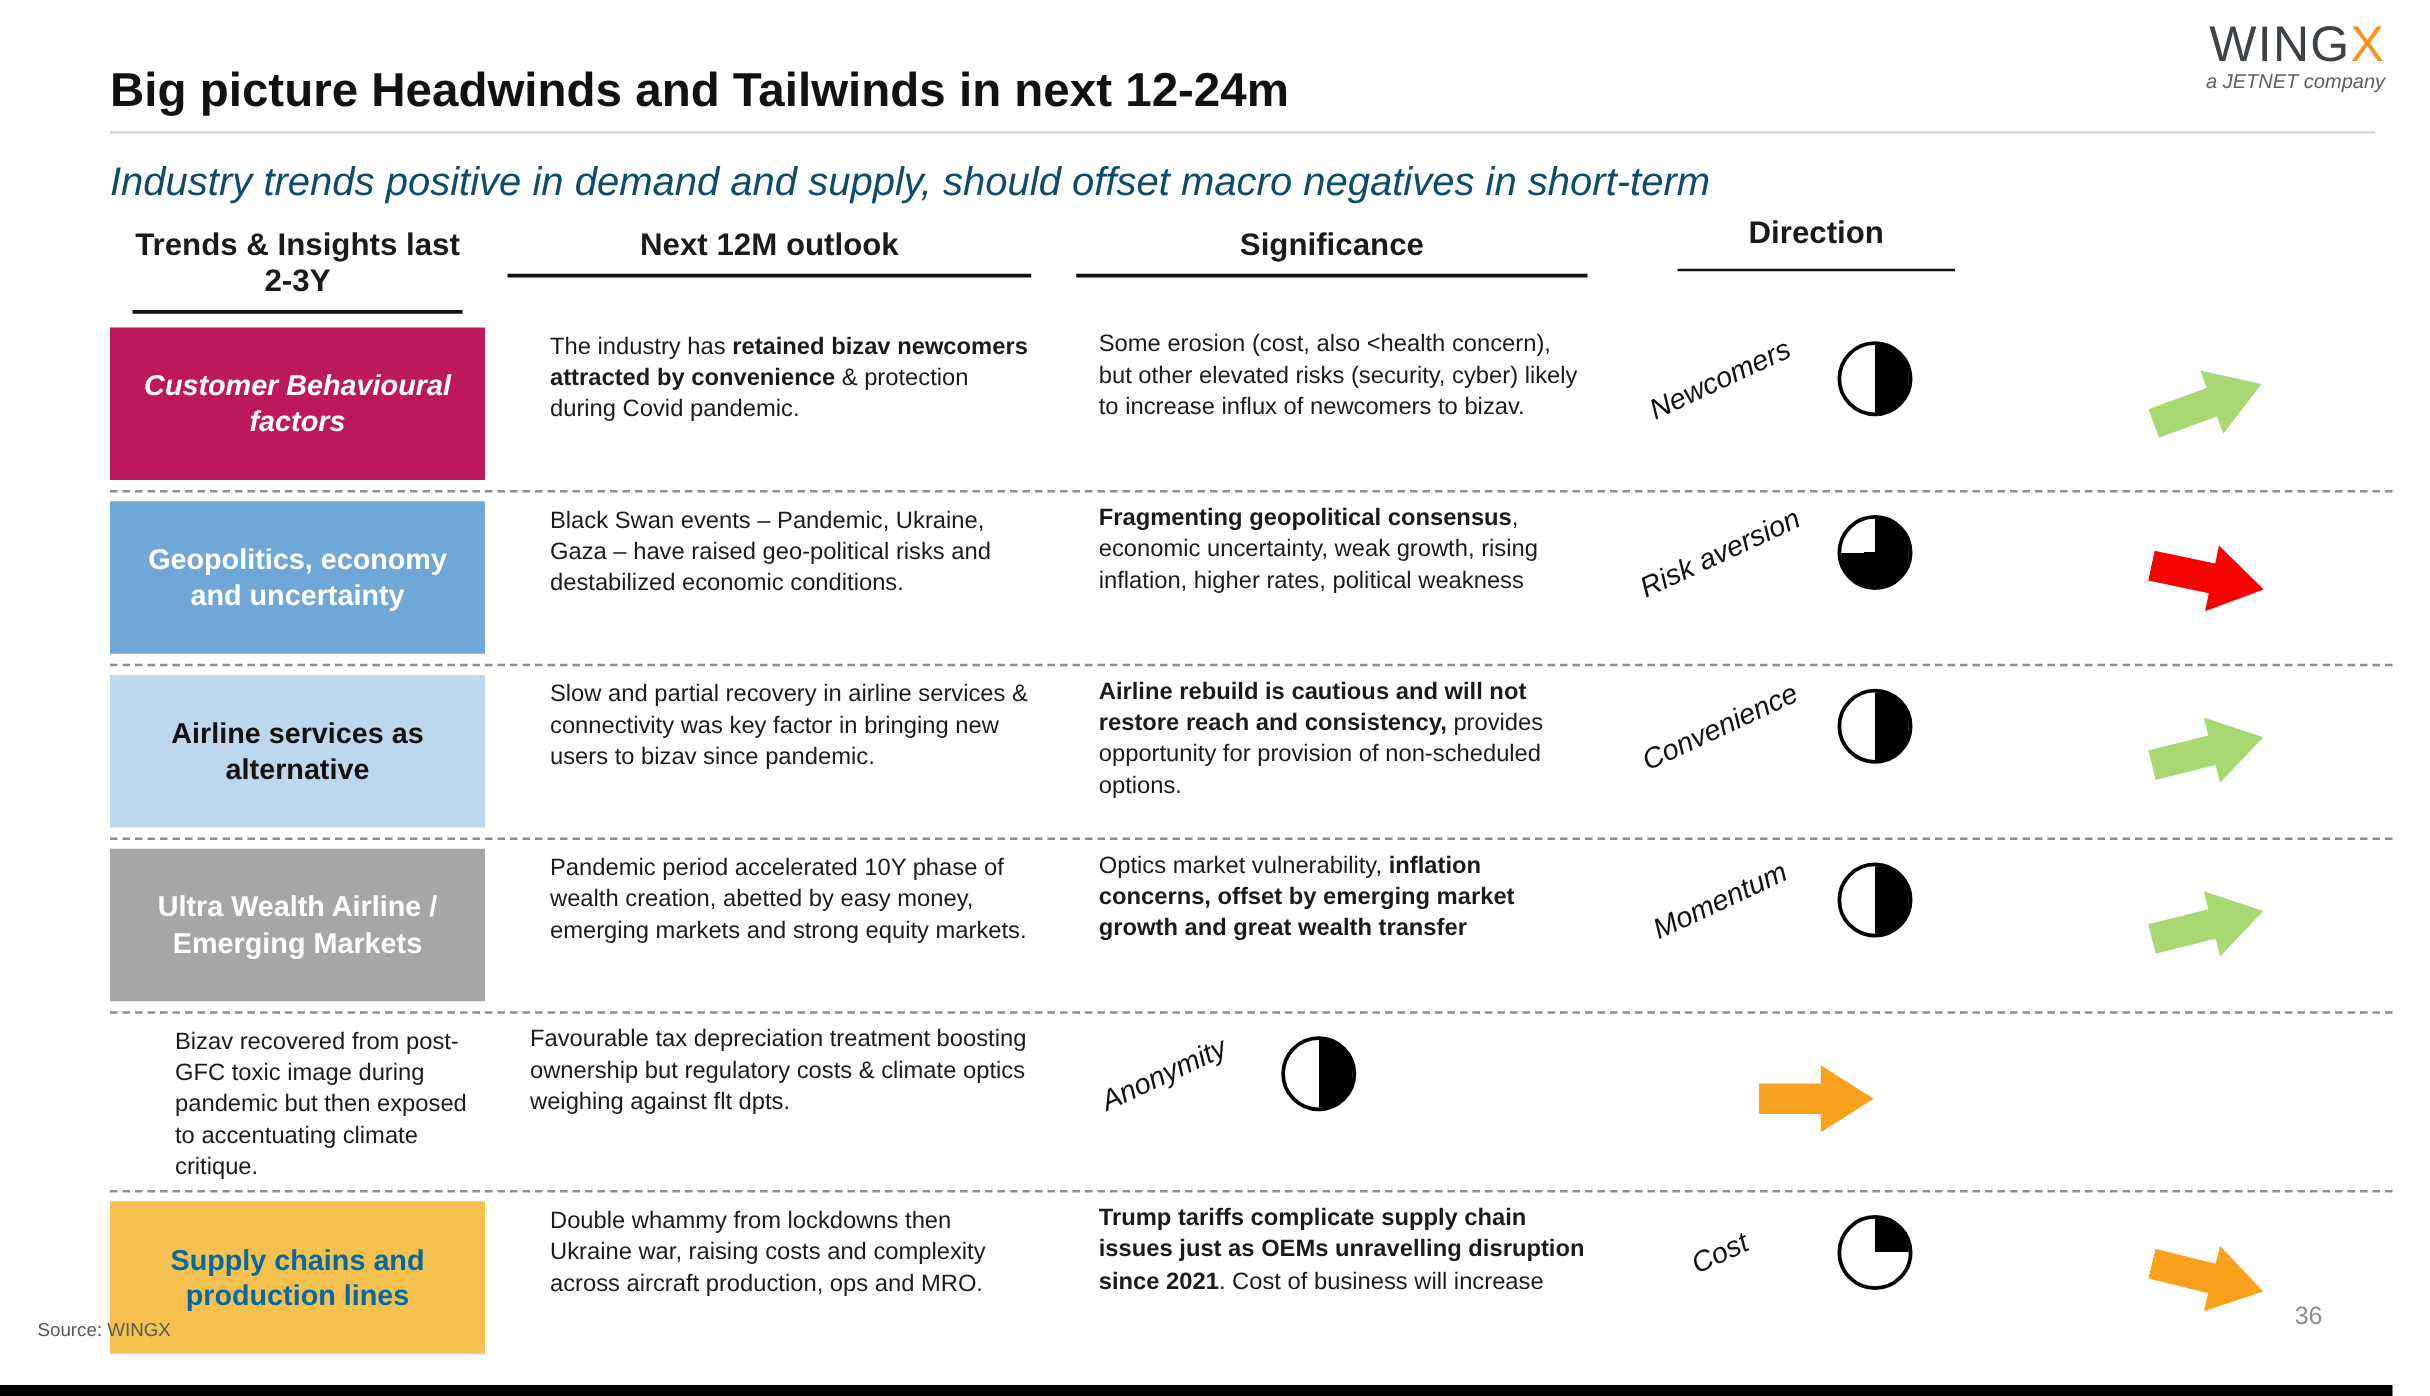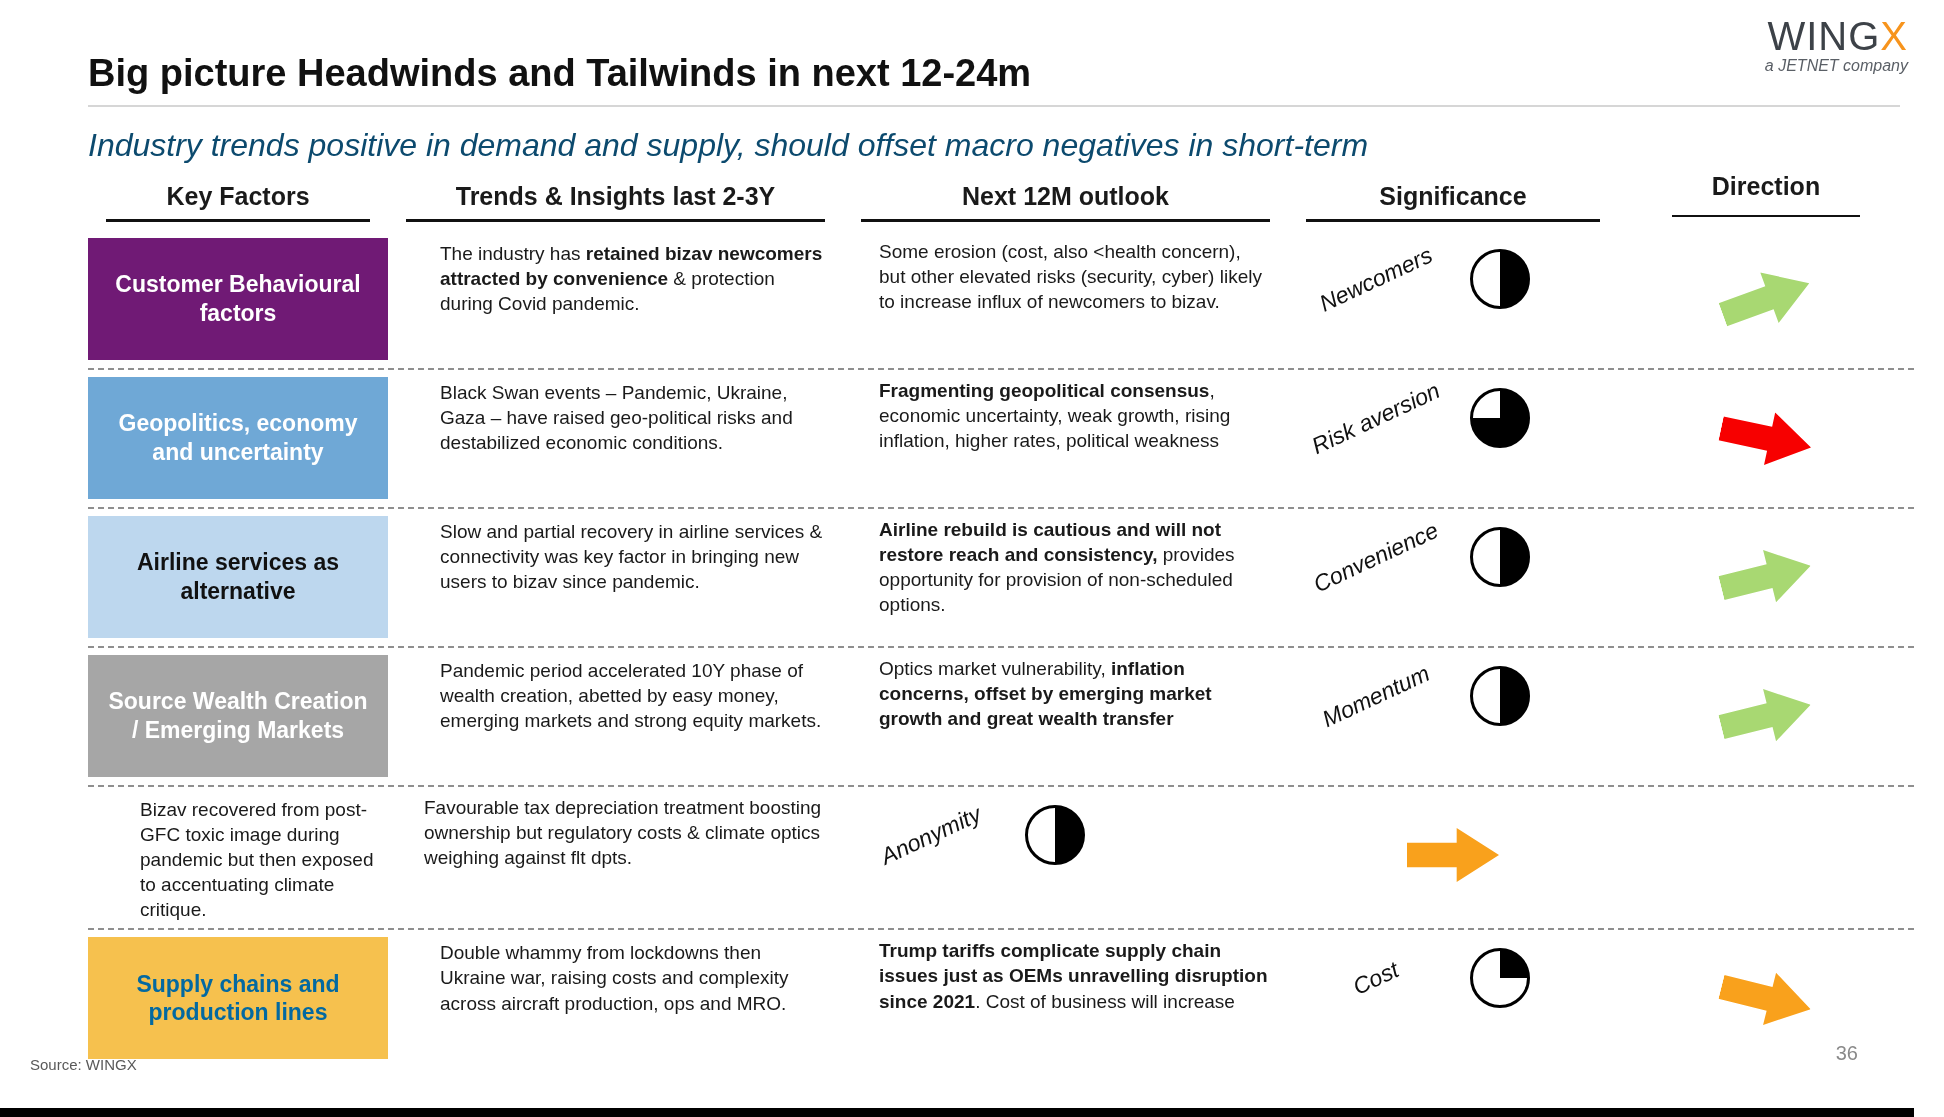"Key Factors" div.col-head { html: <div> <span>Key Factors</span> </div> -> none }
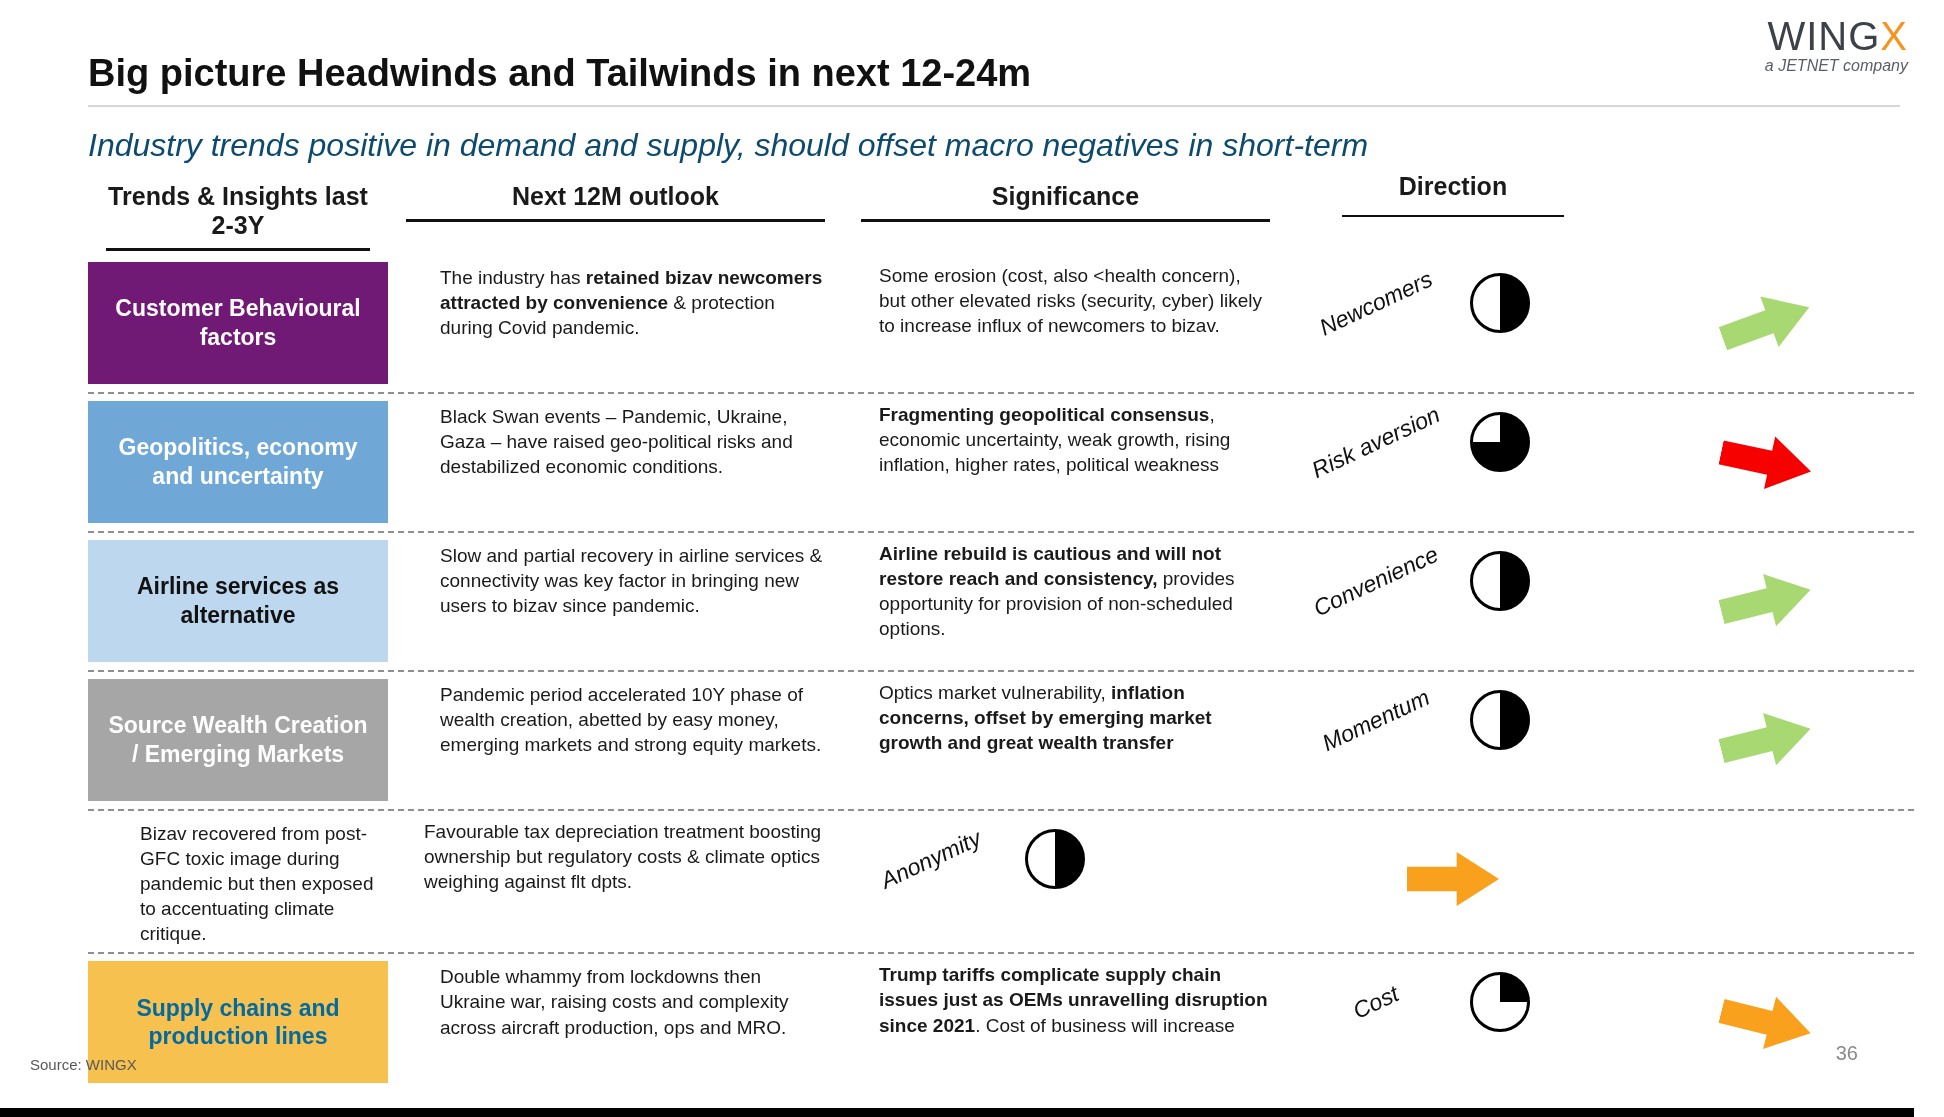"Customer Behavioural factors" div.factor-box { background: #701a75 -> #be185d; font-style: none -> italic }
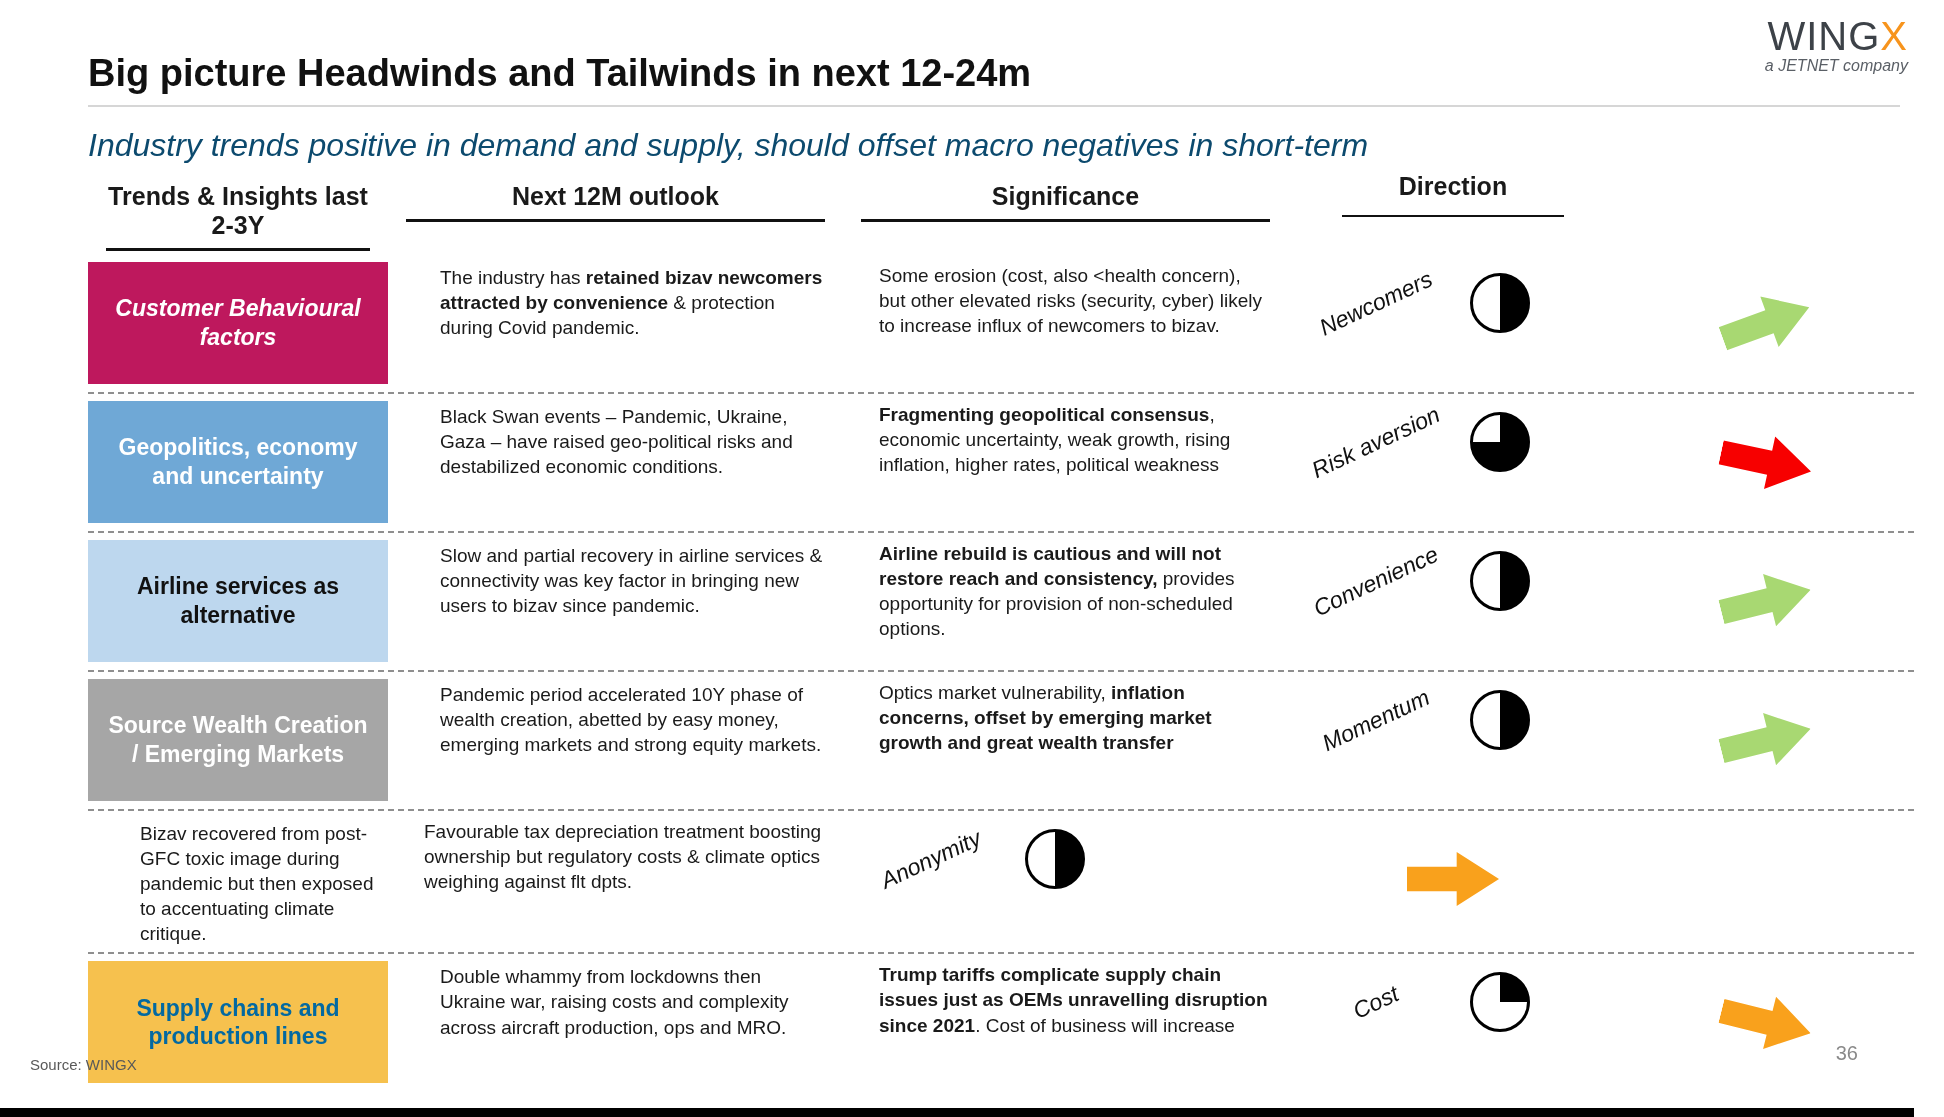"Source Wealth Creation / Emerging" div.factor-box { text: Source Wealth Creation -> Ultra Wealth Airline }
